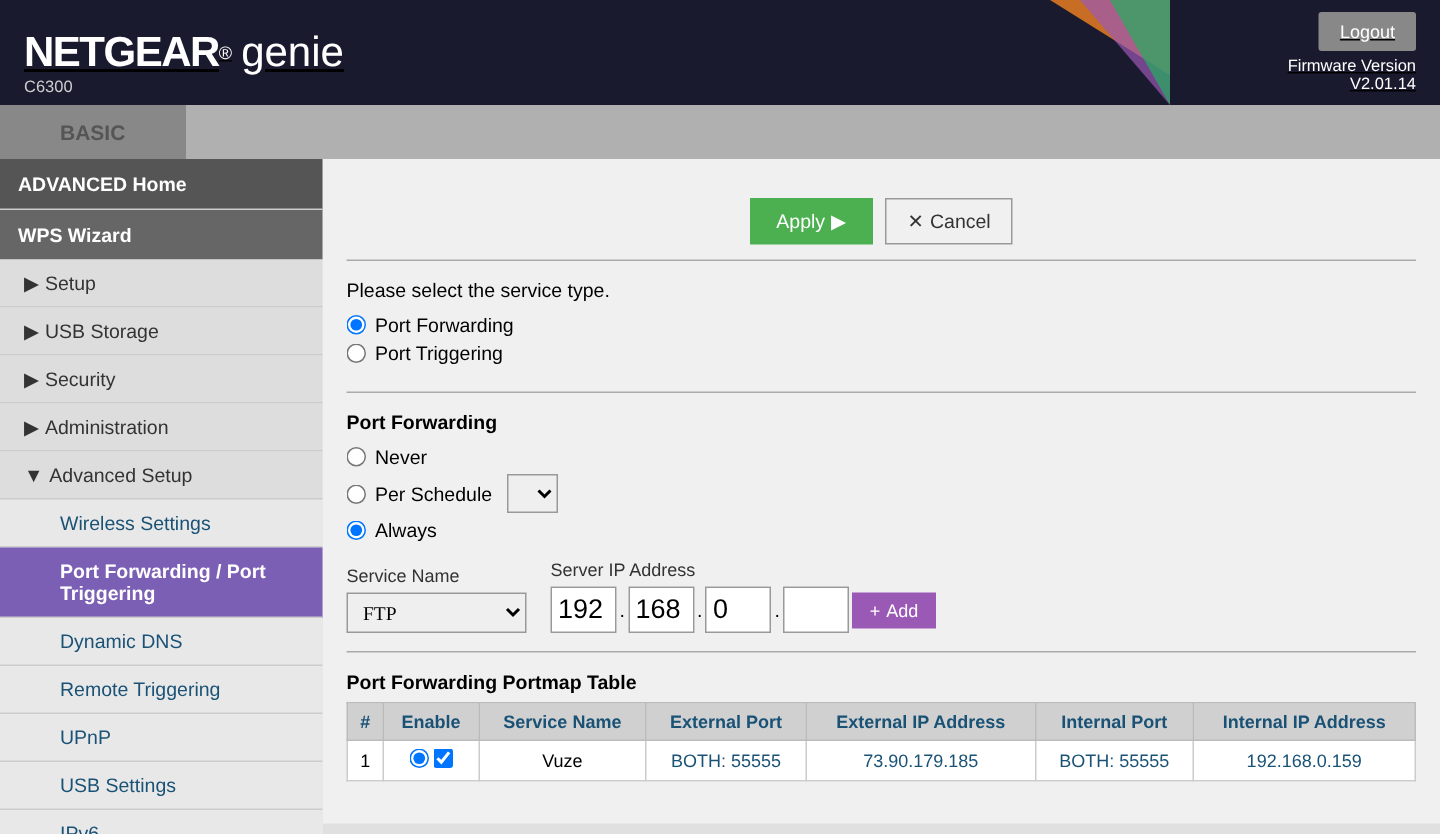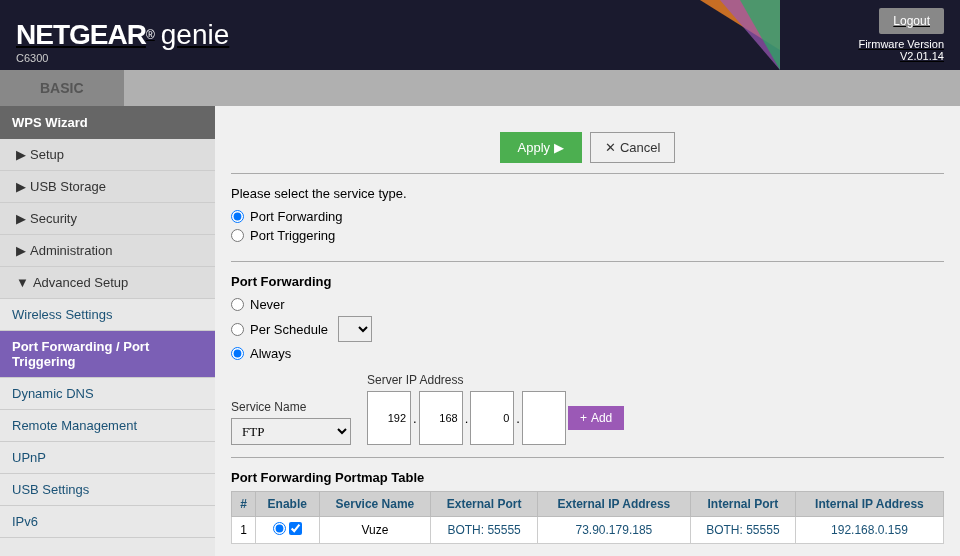"ADVANCED Home" div.sidebar-item { html: none -> <div>ADVANCED Home</div> }
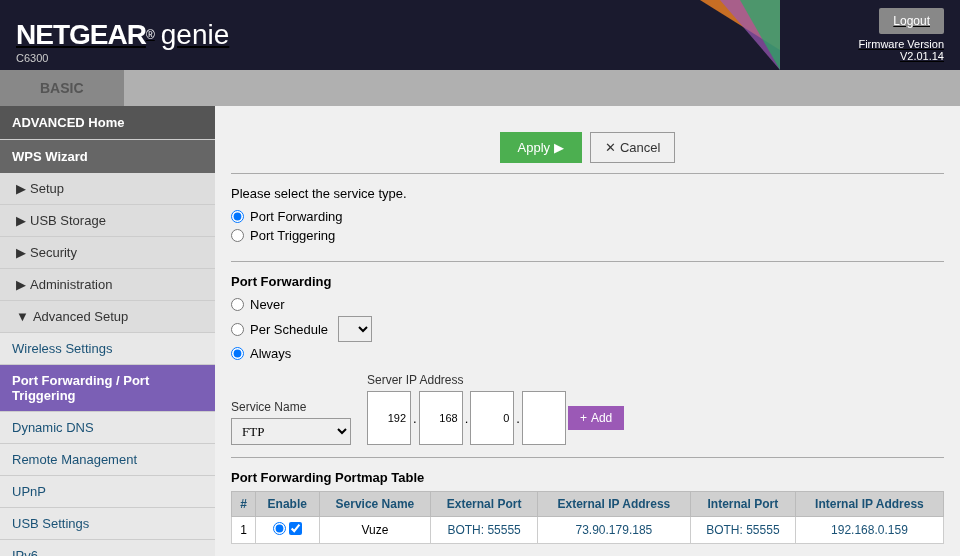"Wireless Settings" .sidebar-item.sub { padding-left: 12px -> 40px }
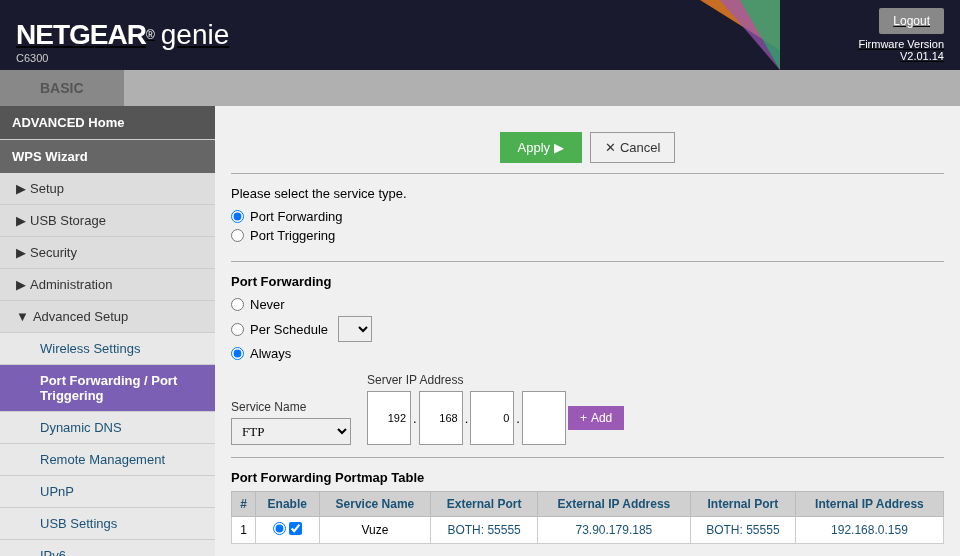"192" .ip-box { font-size: 11px -> 18px; padding: 20px 4px -> 4px 4px; text-align: right -> left }
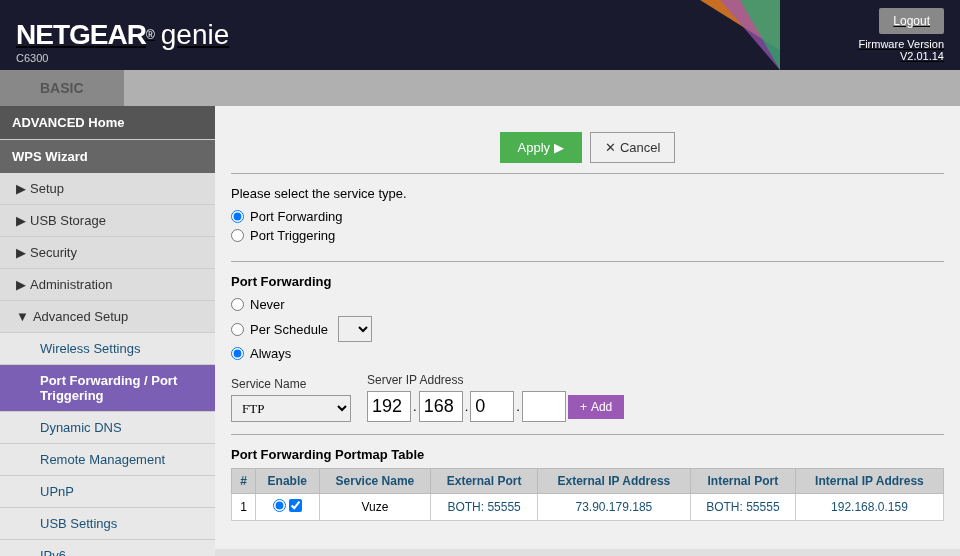"Remote Management" div.sidebar-item { text: Management -> Triggering }
